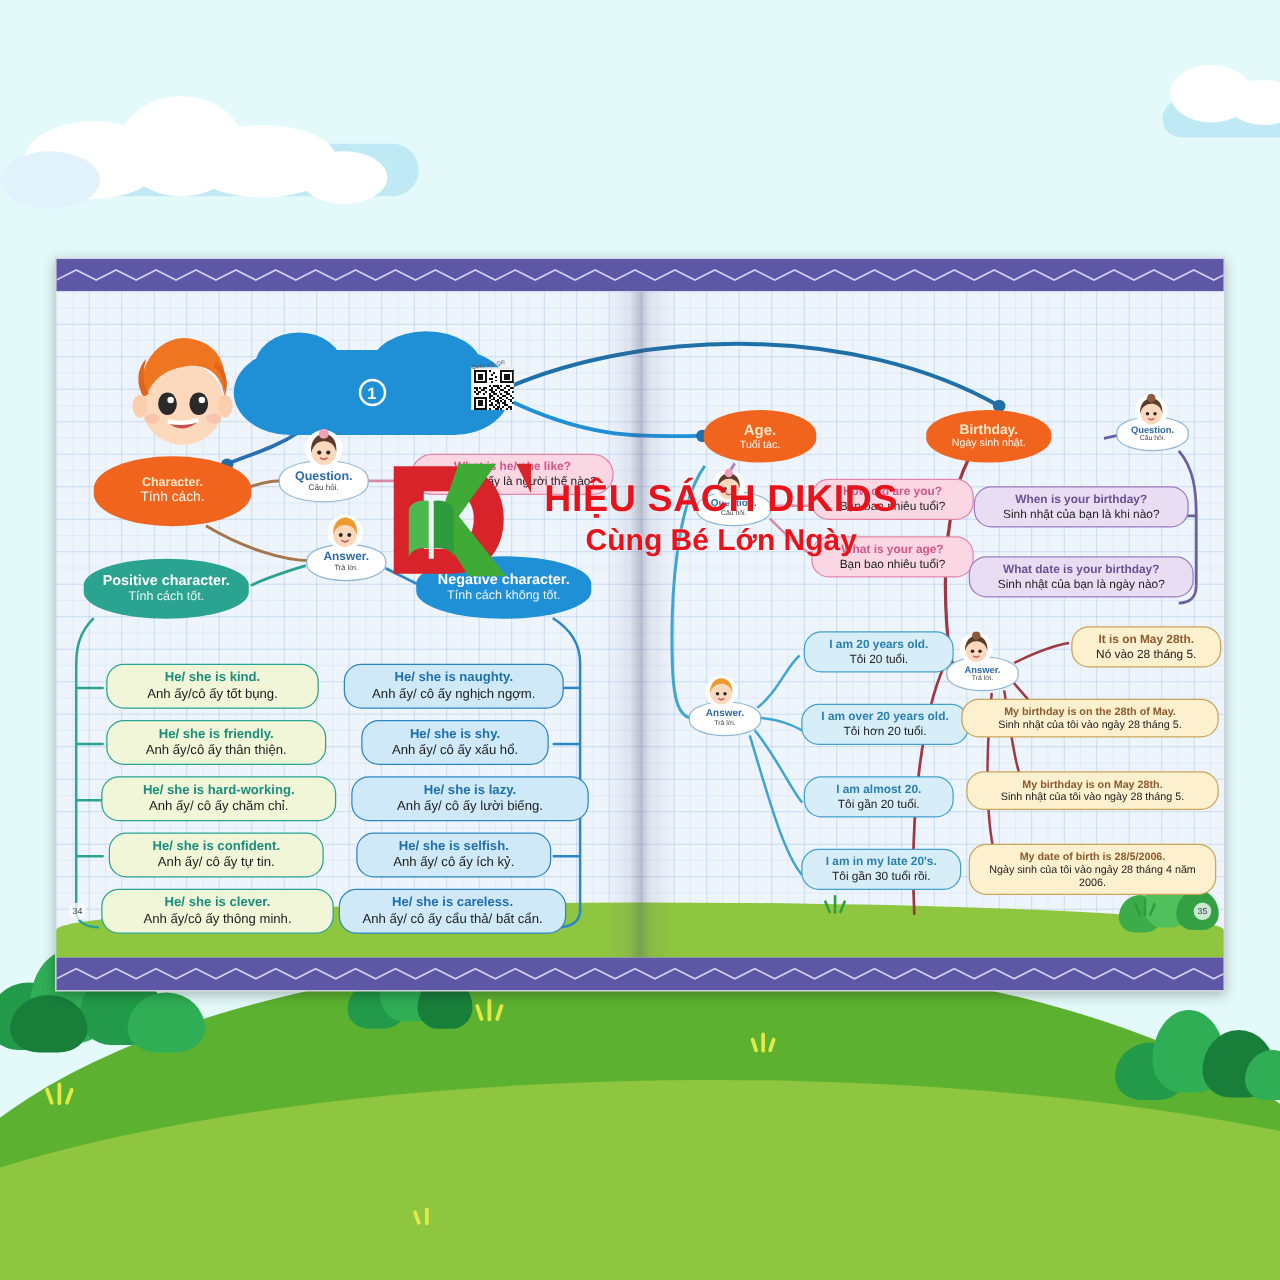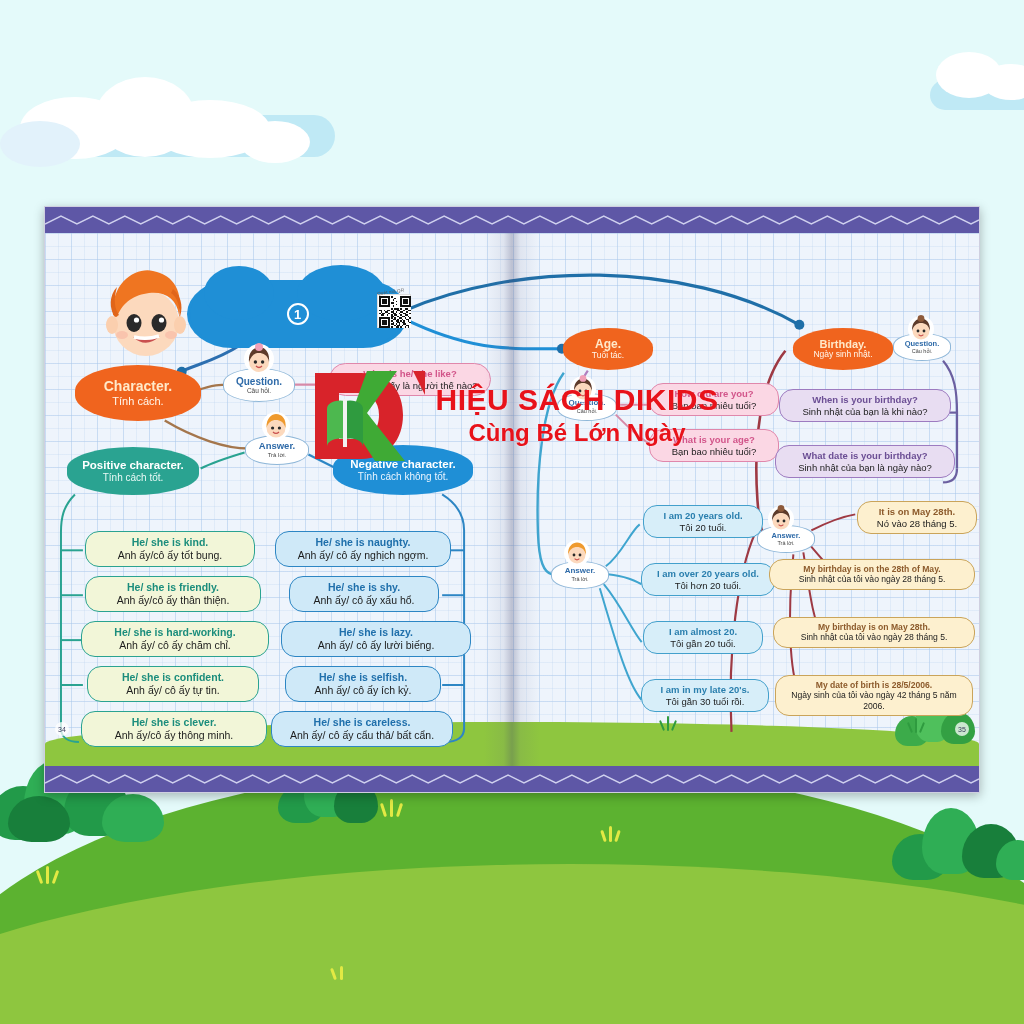"Birthday." #birthday-node { left: 748px -> 696px }
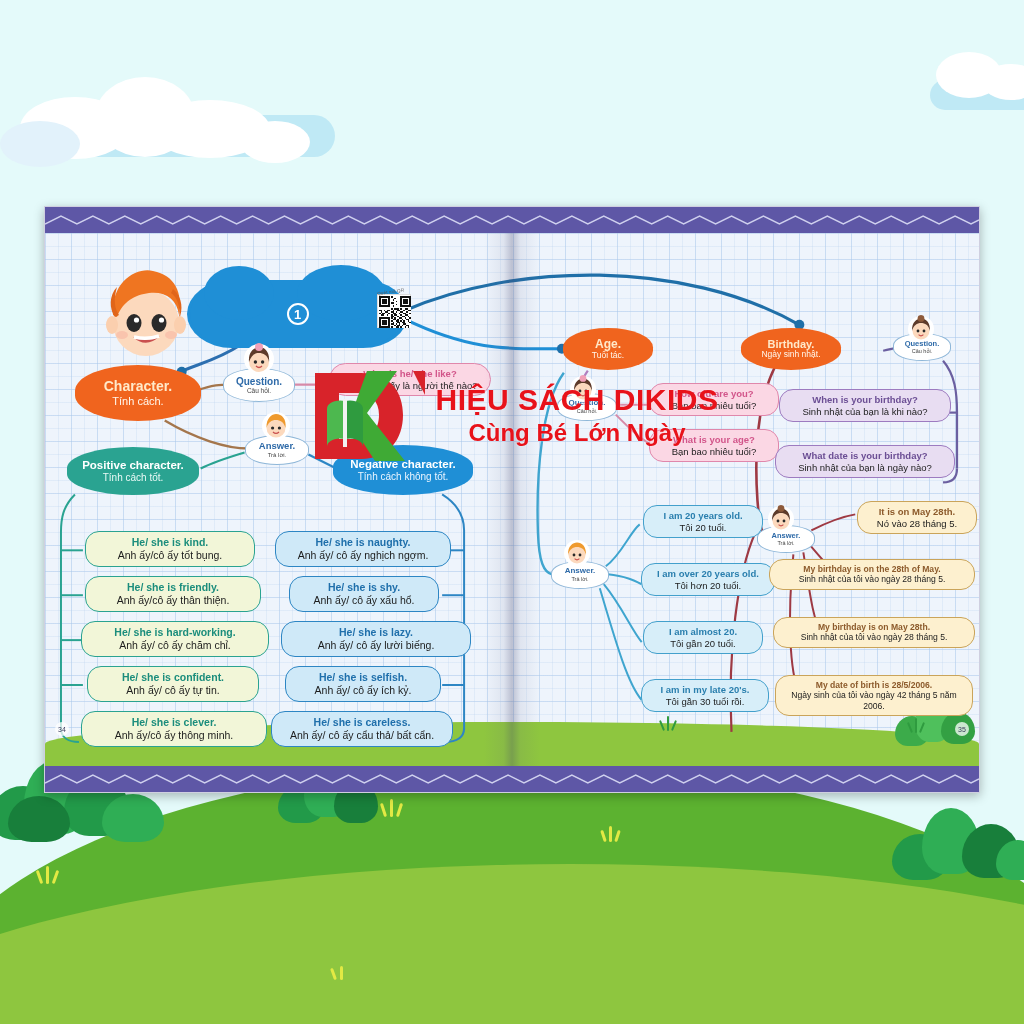"Character." #character-node .en { font-size: 14px -> 10px }
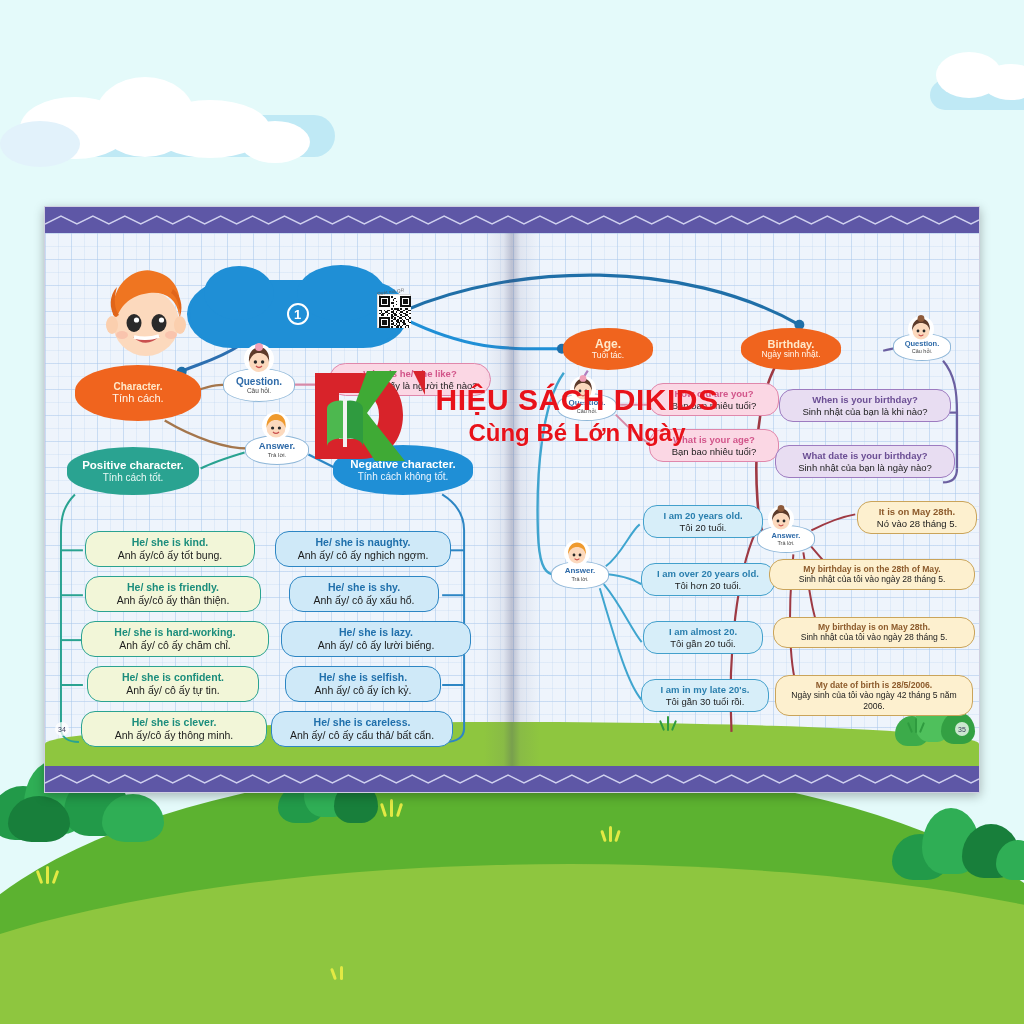"Ngày sinh của tôi vào" span.vi { text: 42 tháng 5 -> 28 tháng 4 }
